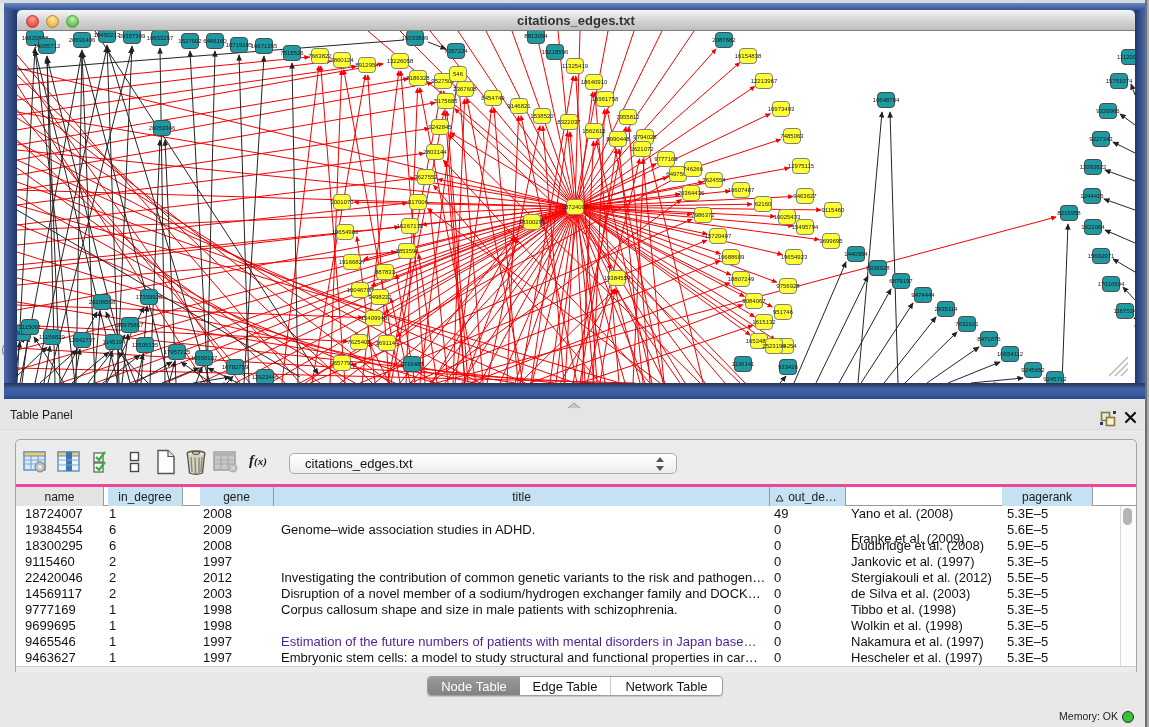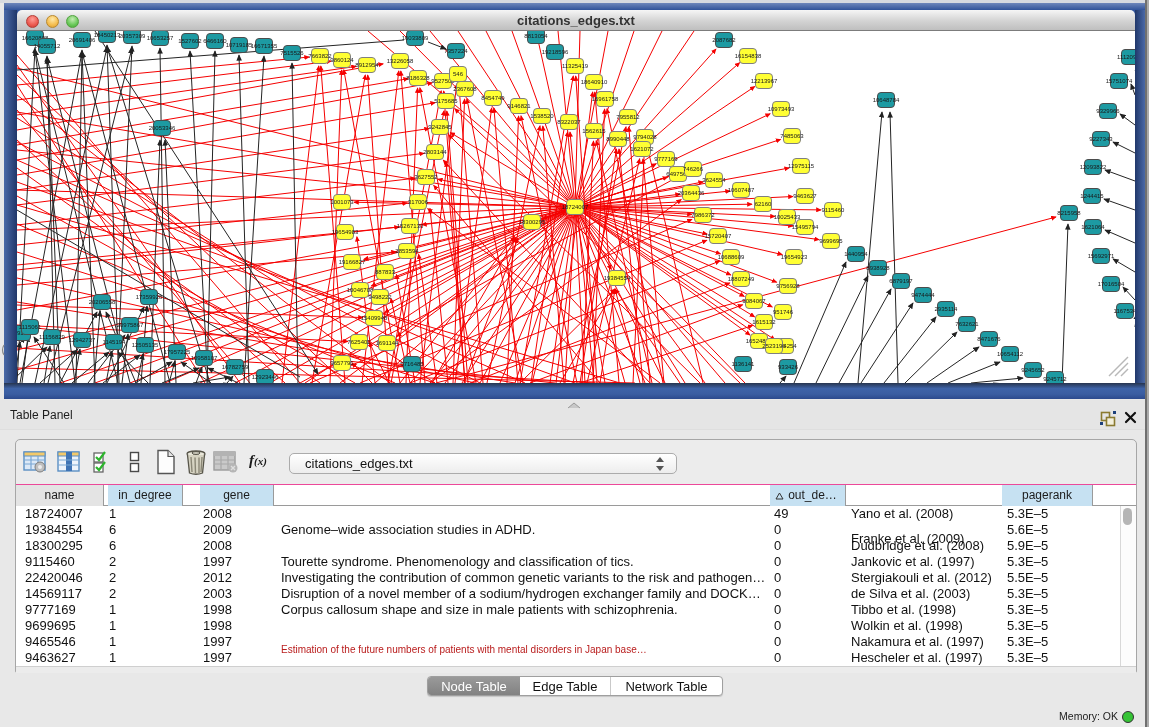"name" div.abs { border-top: 1px solid #ec4899 -> 3px solid #ec4899 }
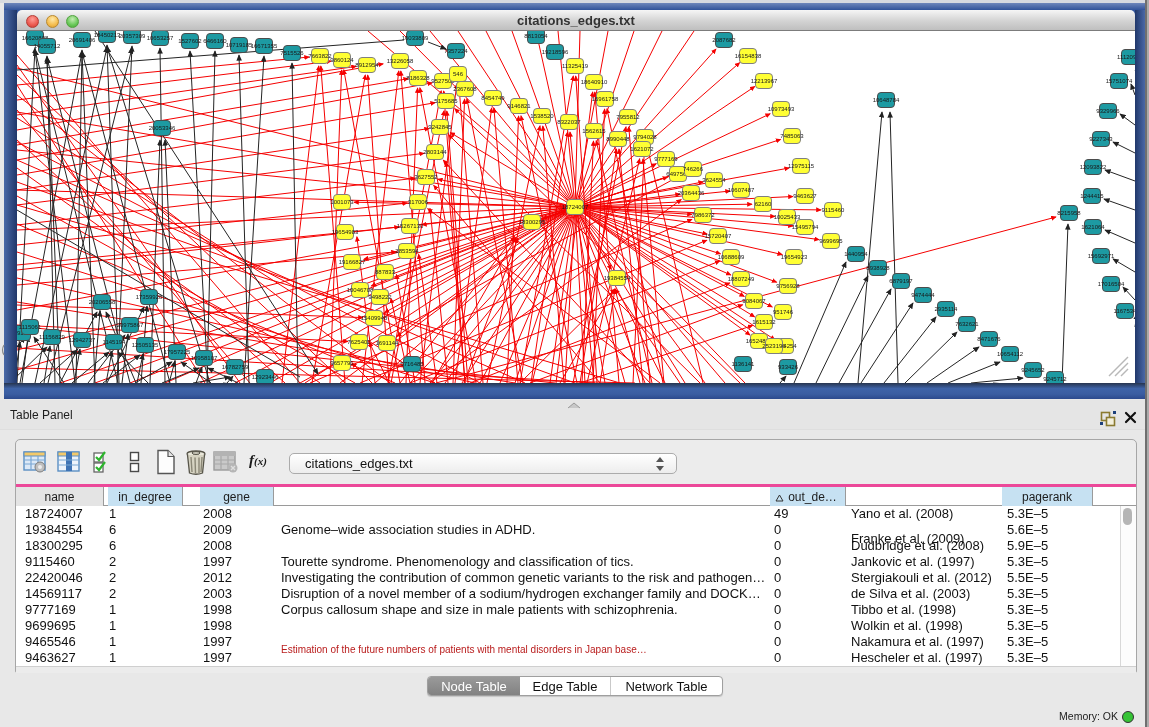"title" div { html: none -> <div>title</div> }
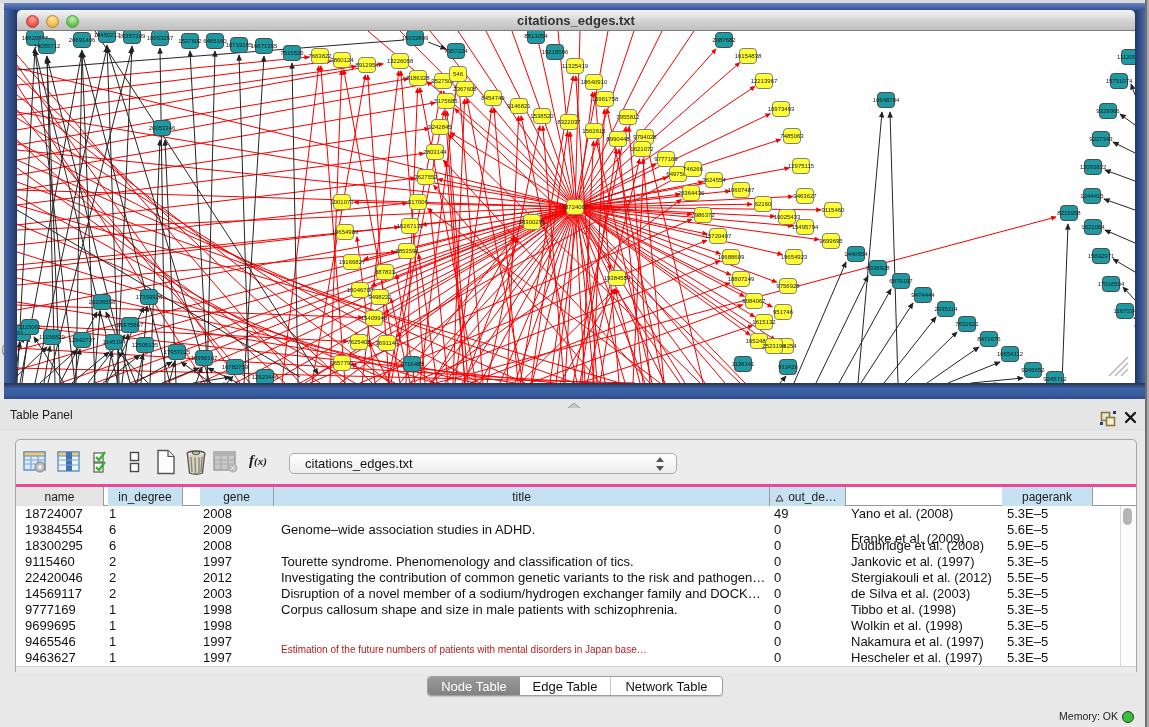"Tourette syndrome. Phenomenology and" div { html: <div>Tourette syndrome. Phenomenology and classification of tics.</div> -> none }
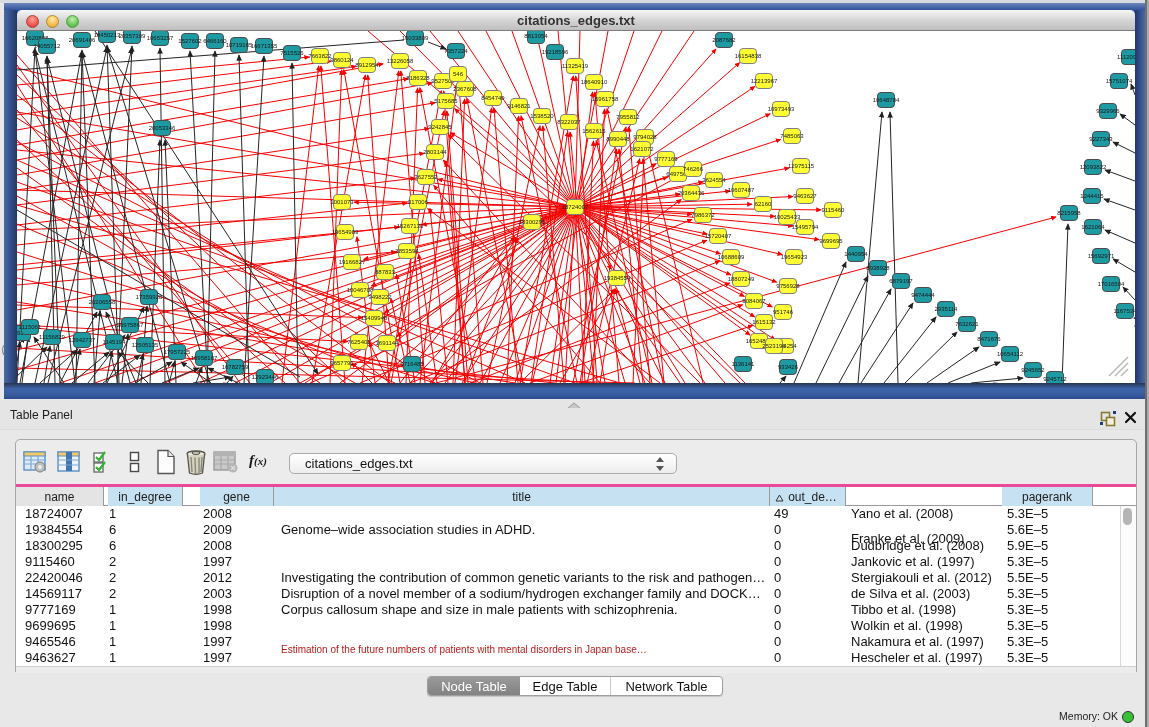"Estimation of the future numbers" div { color: #b91c1c -> #4c1d95; font-size: 10px -> 13px; margin-top: 8px -> none }
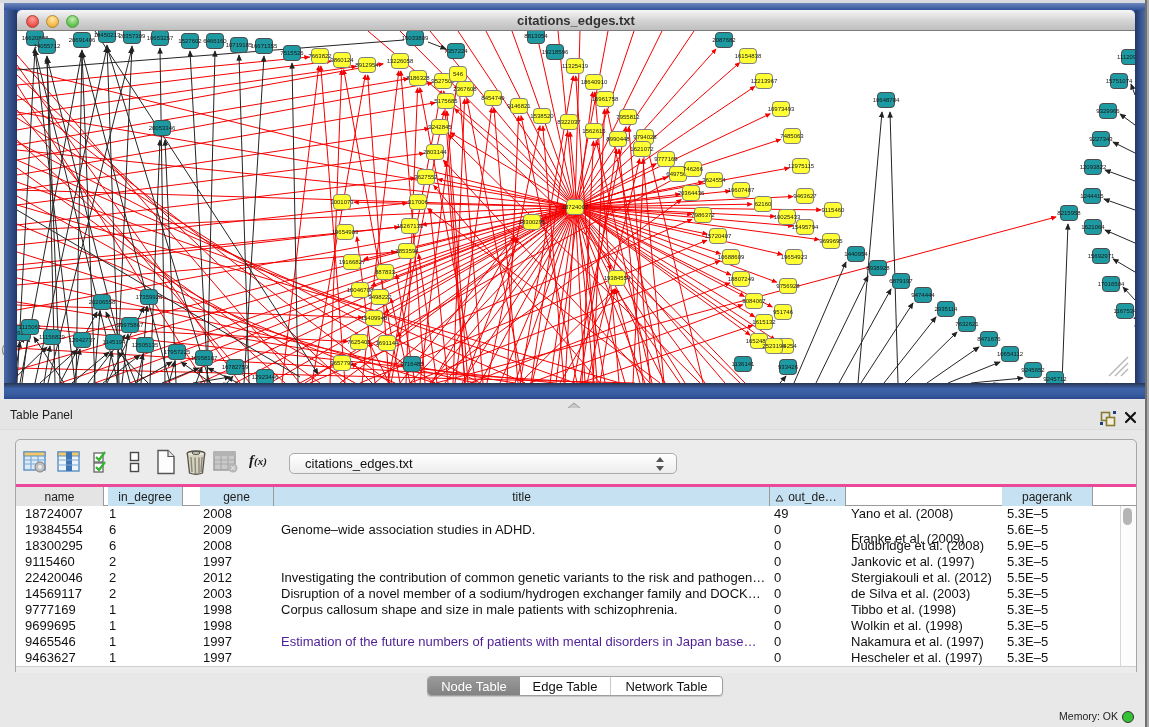"Embryonic stem cells: a model" div { html: none -> <div>Embryonic stem cells: a model to study structural and functional properties in car…</div> }
